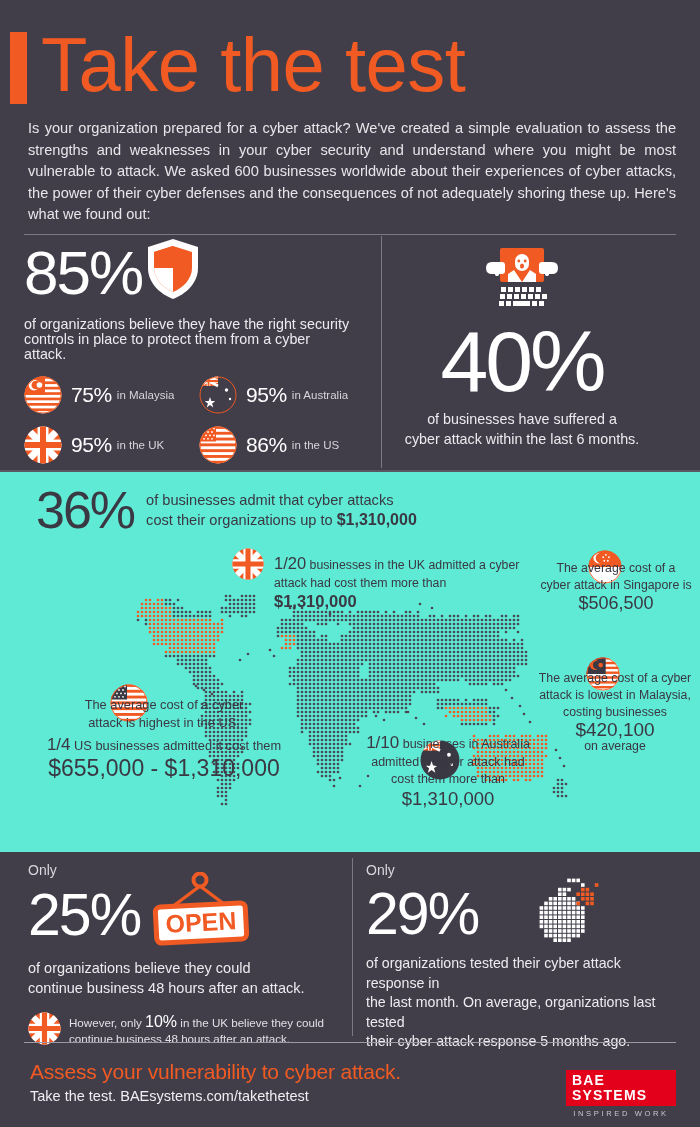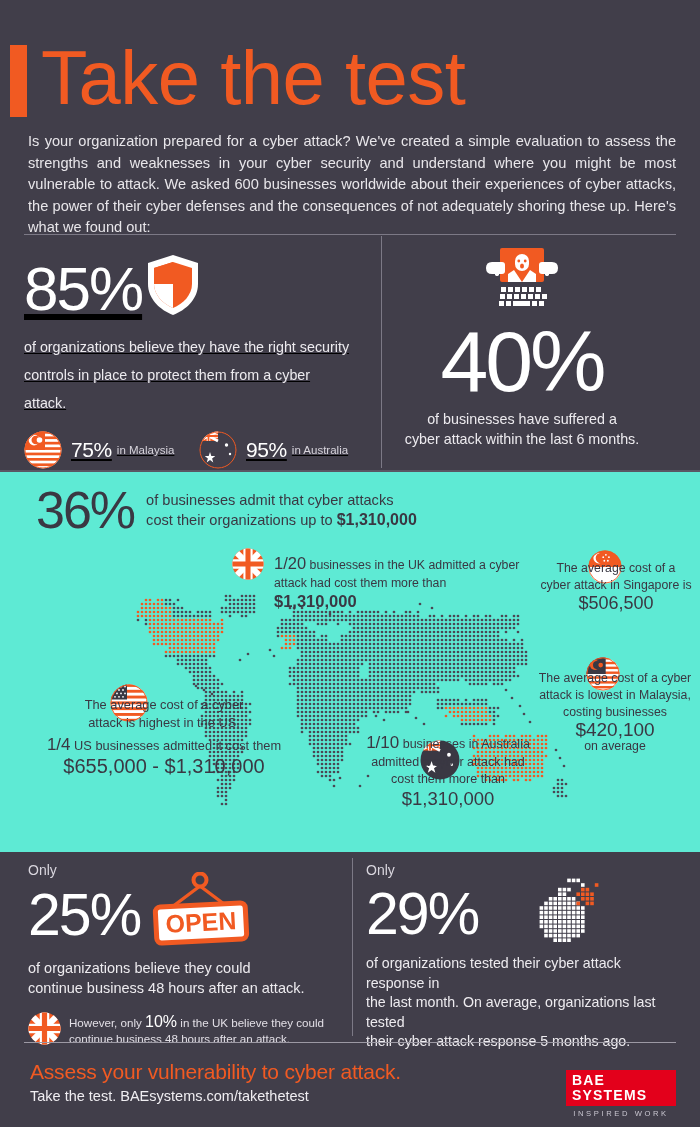"Take the test" .header { top: 13px -> 0 }
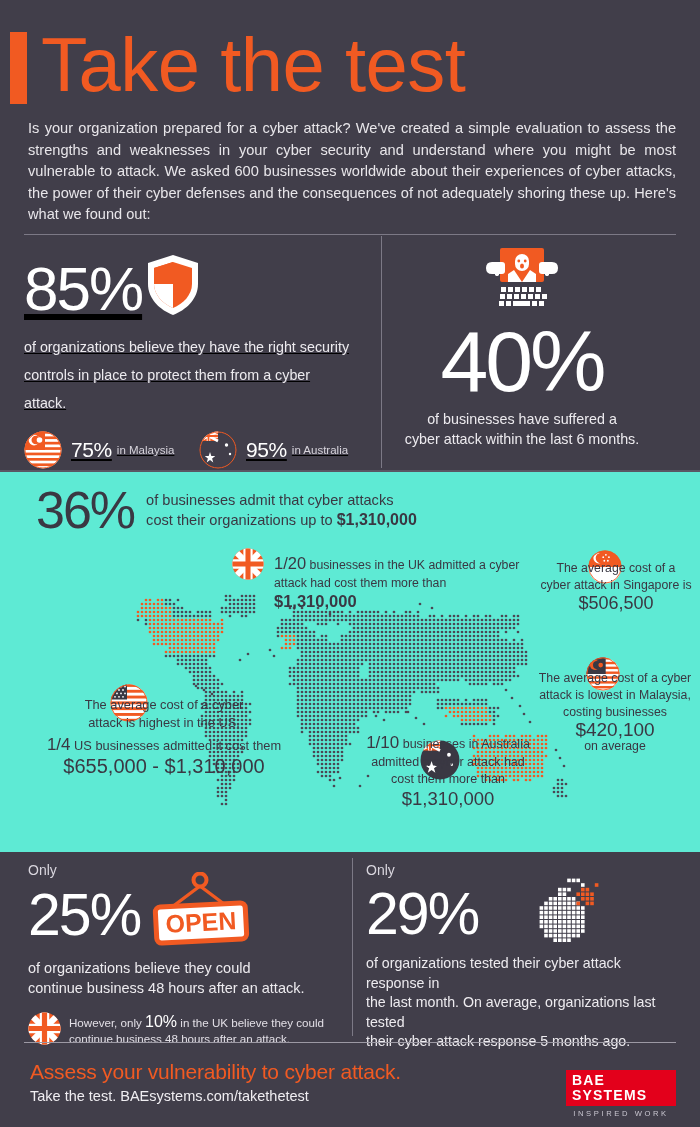"85%" .panel-left { text-decoration: underline -> none; top: 258px -> 242px }
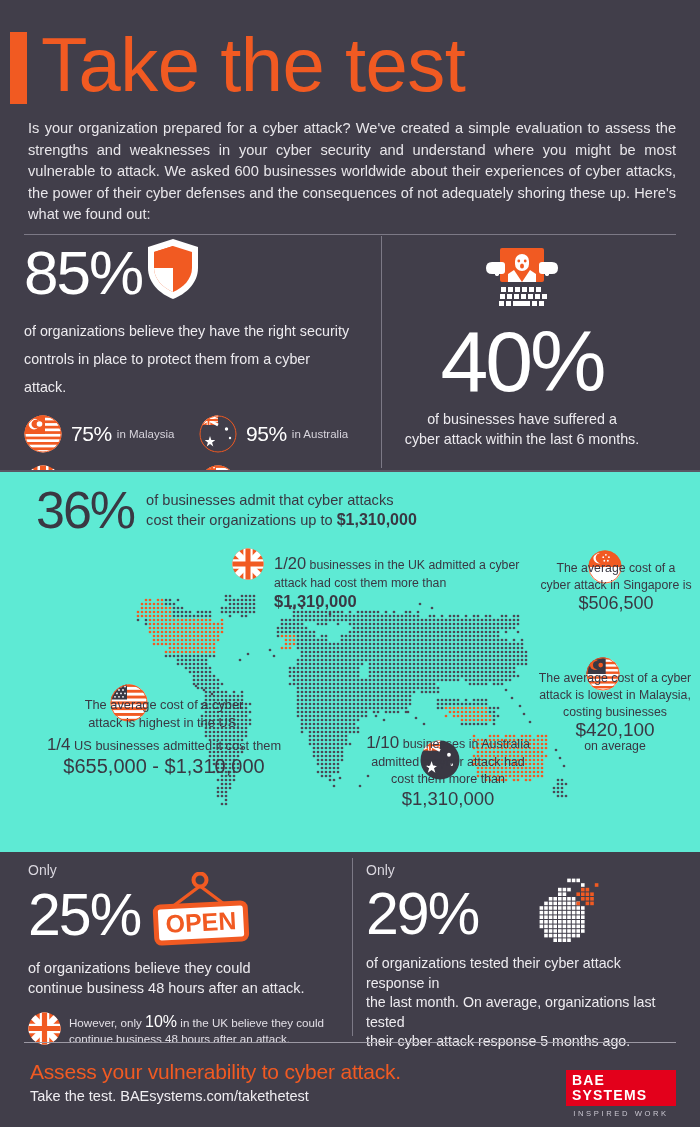"of organizations believe they have" .panel-left .blurb { line-height: 28px -> 15px }
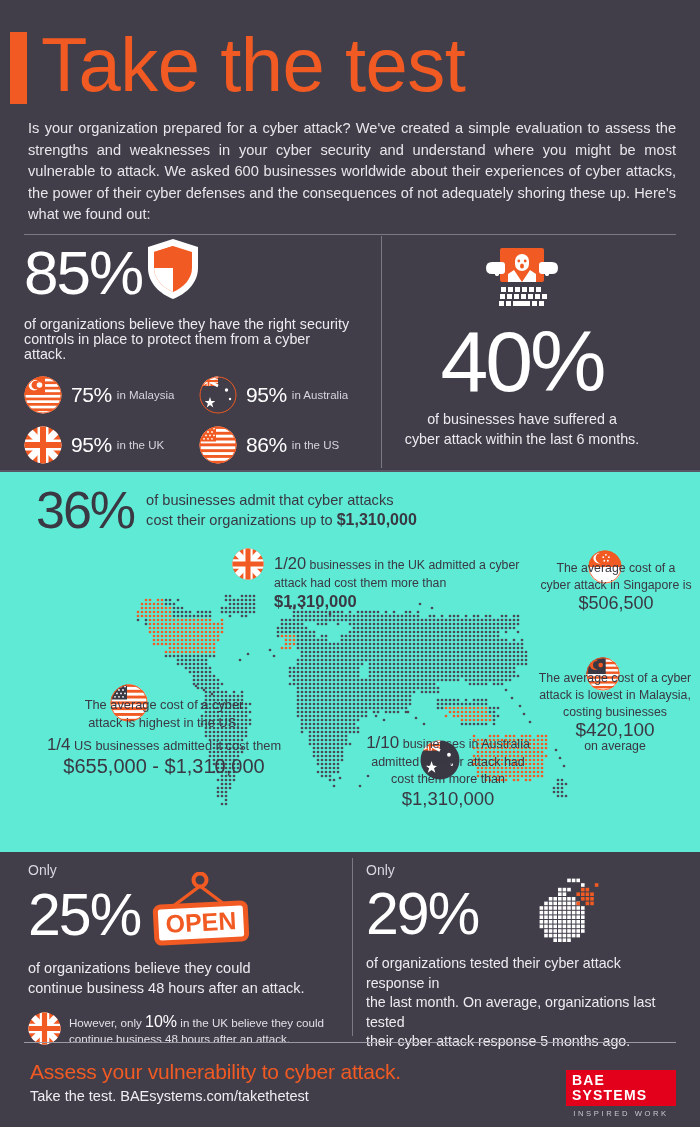"$655,000 - $1,310,000" .cal-us .money { font-size: 20px -> 23px }
